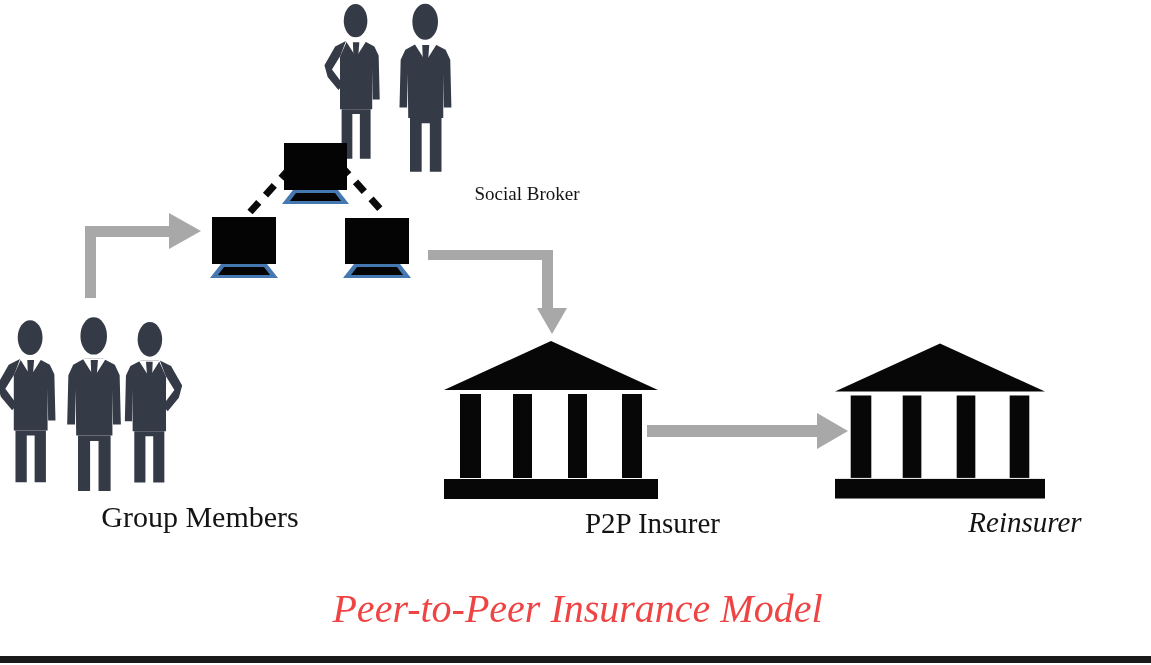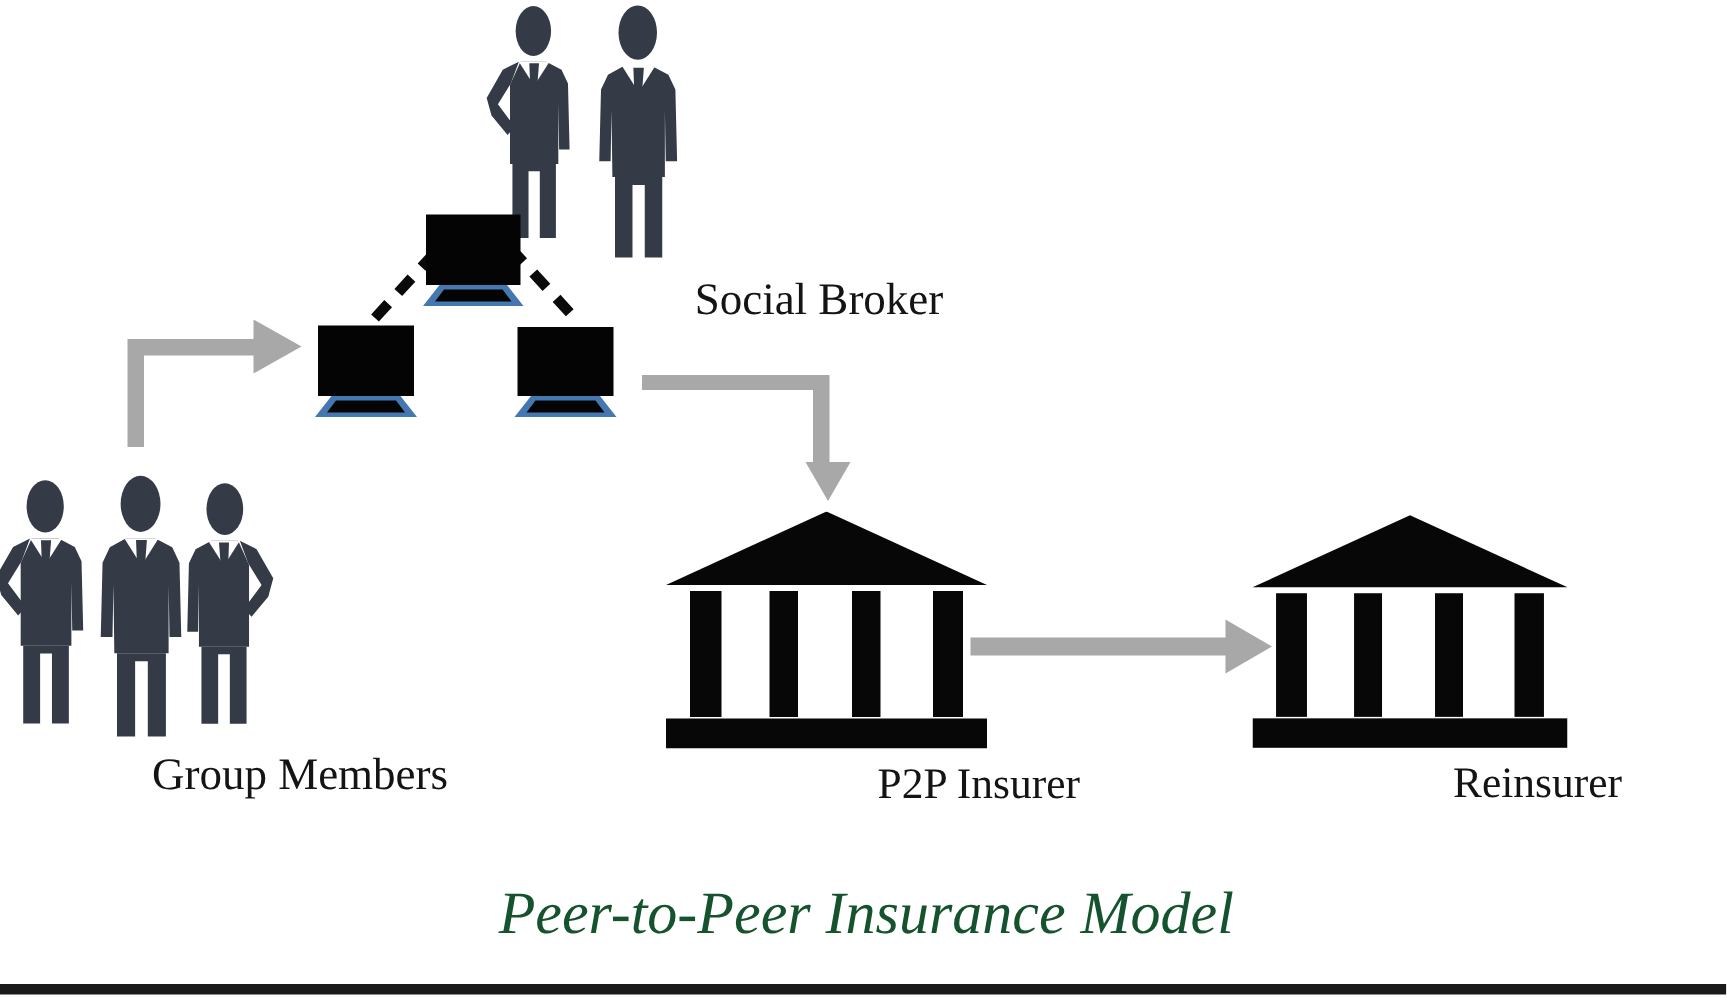"Social Broker" .lbl-social-broker { font-size: 30px -> 19px; left: 436px -> 417px }
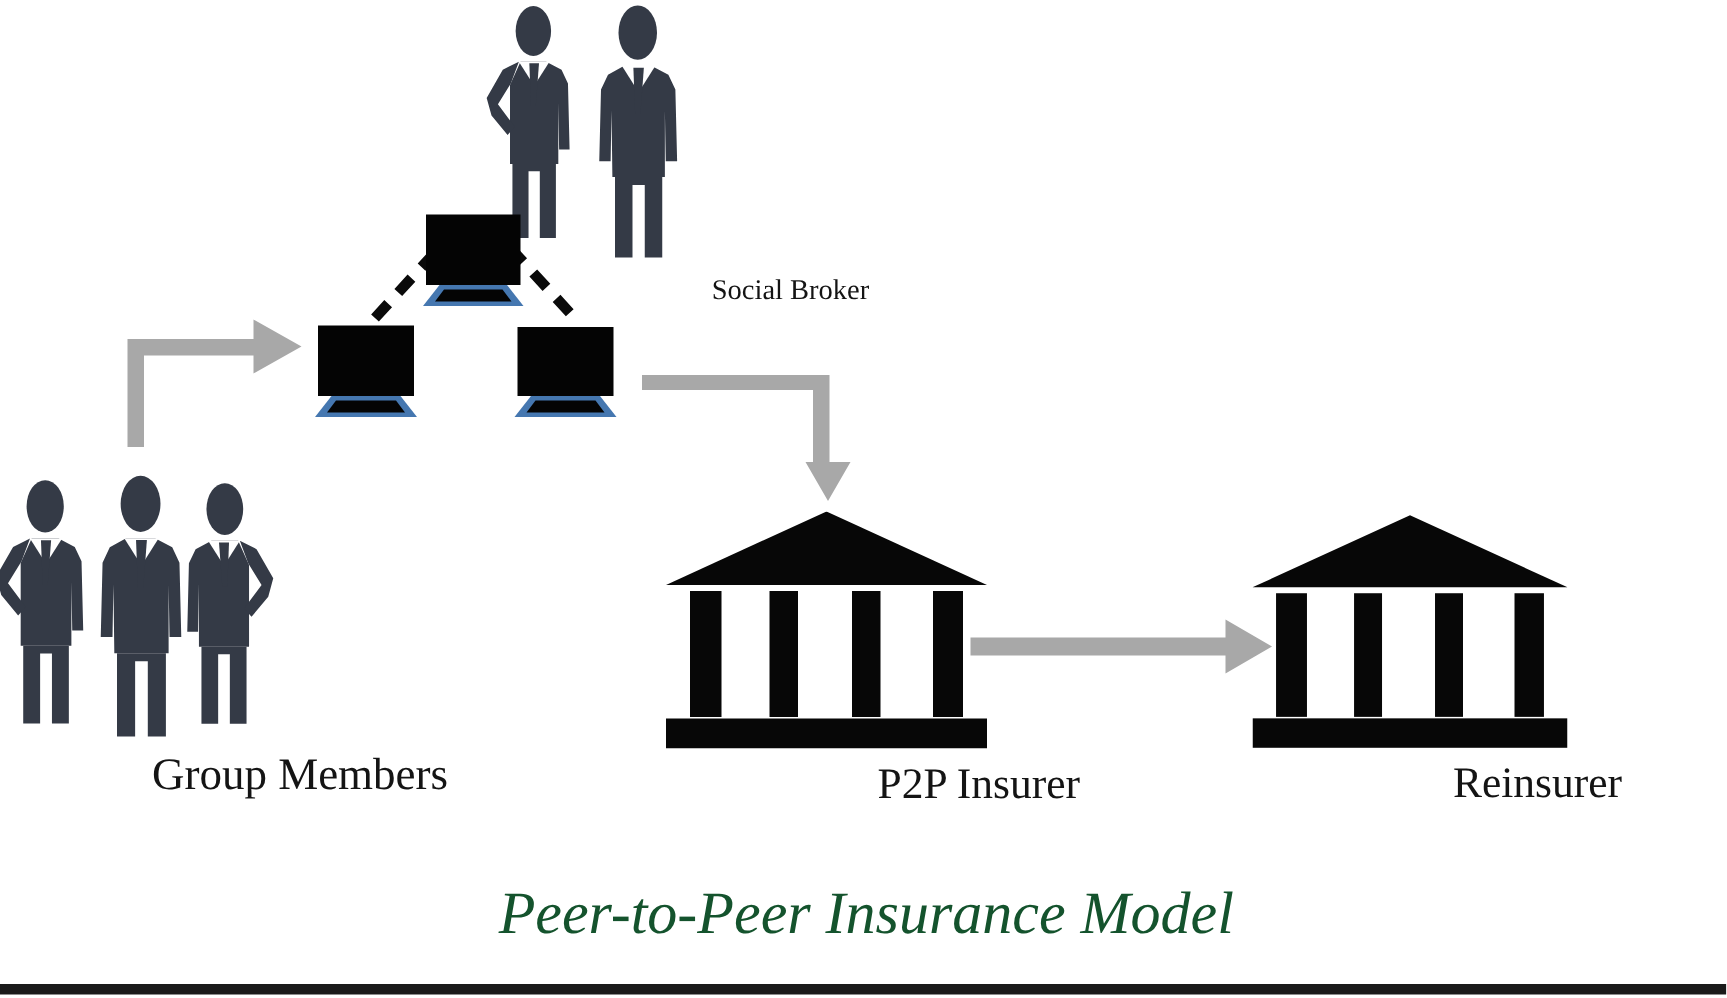"Reinsurer" .lbl-reinsurer { font-style: none -> italic }
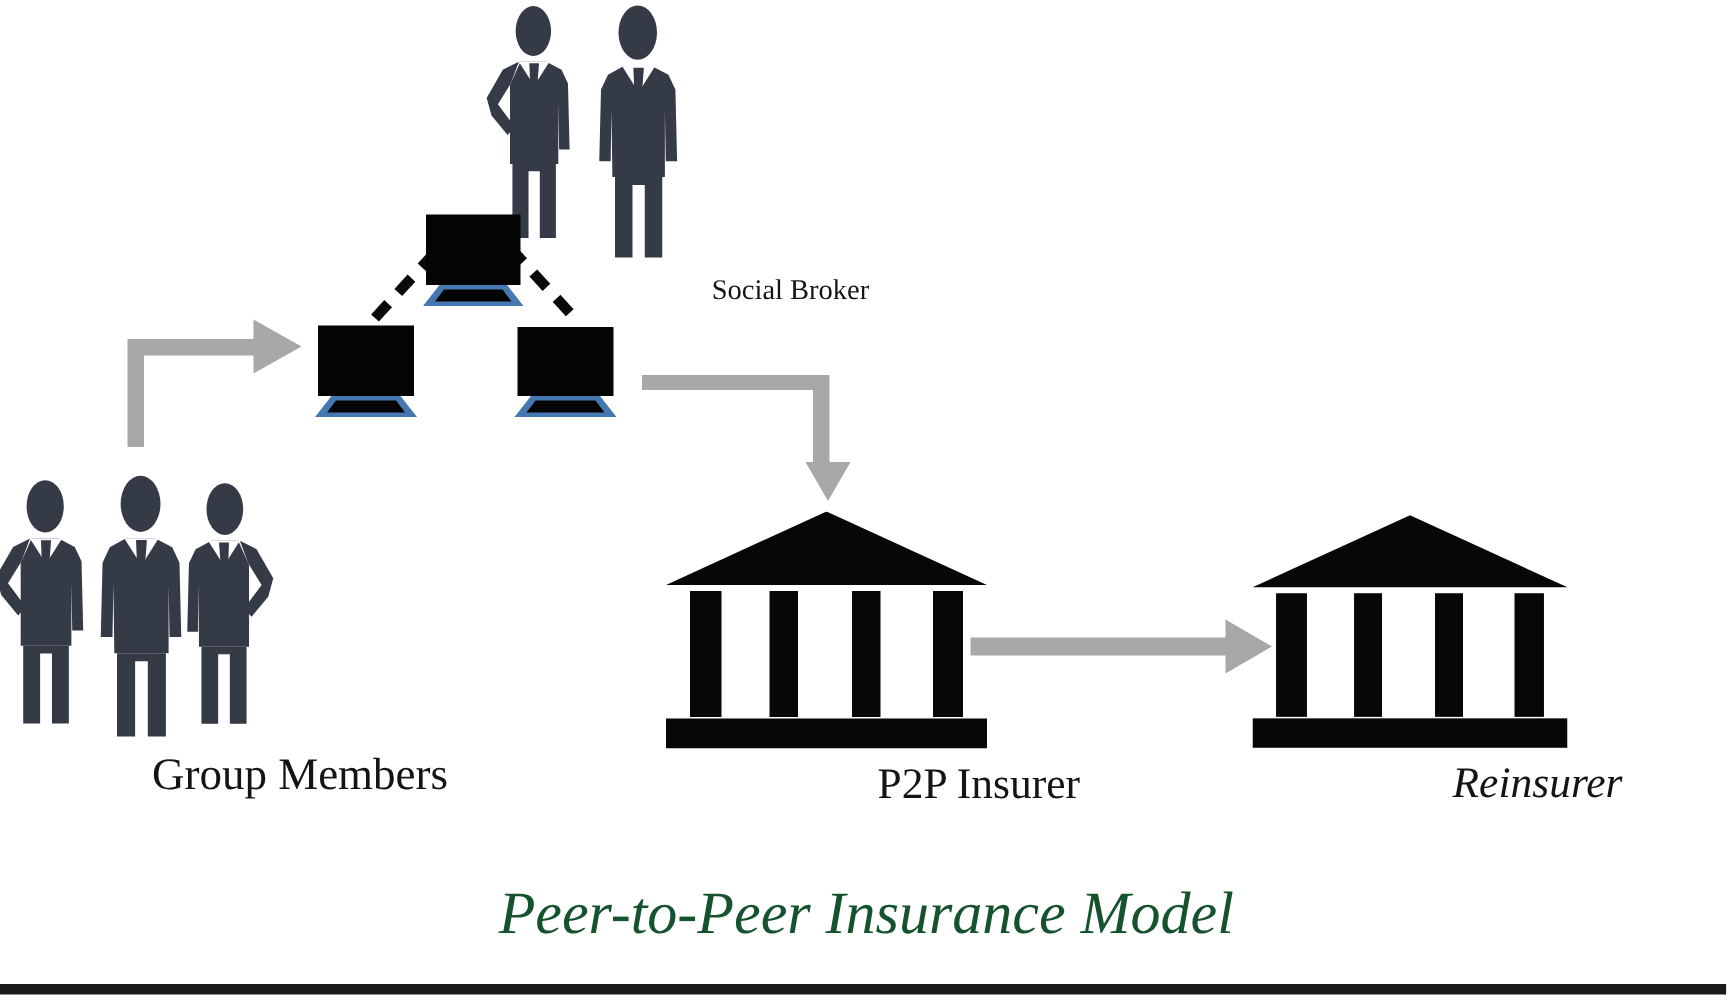"Peer-to-Peer Insurance Model" .diagram-title { color: #14532d -> #ef4444 }
